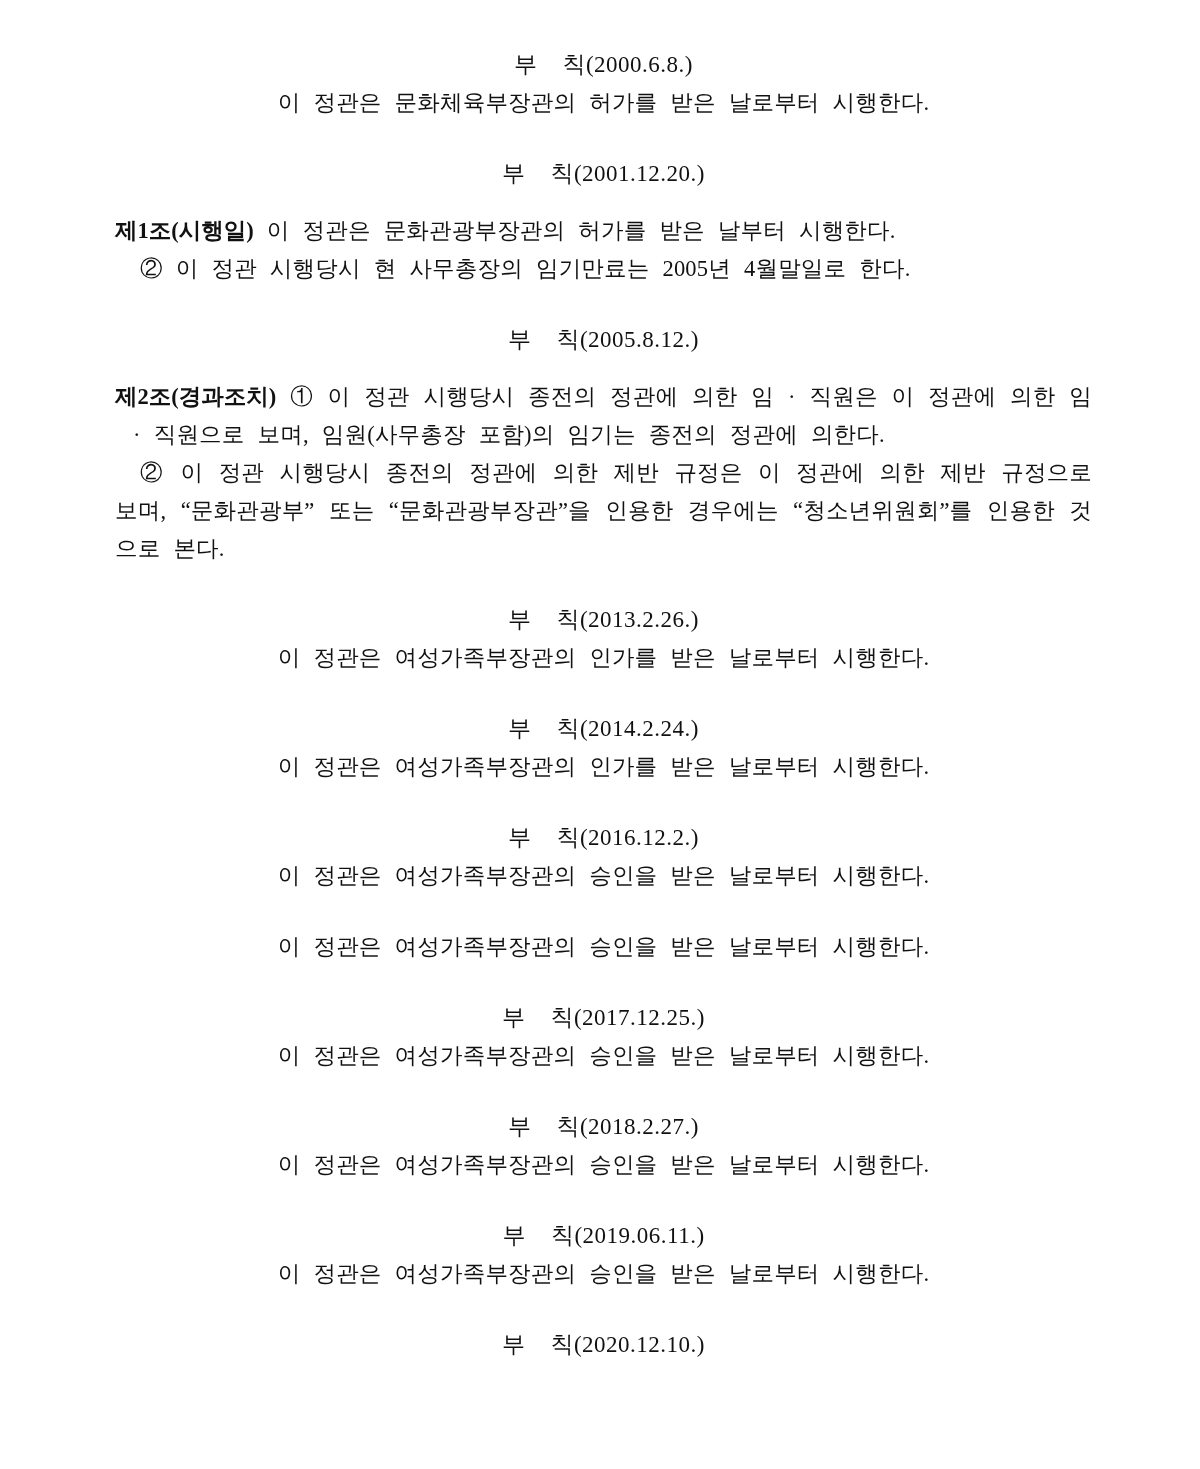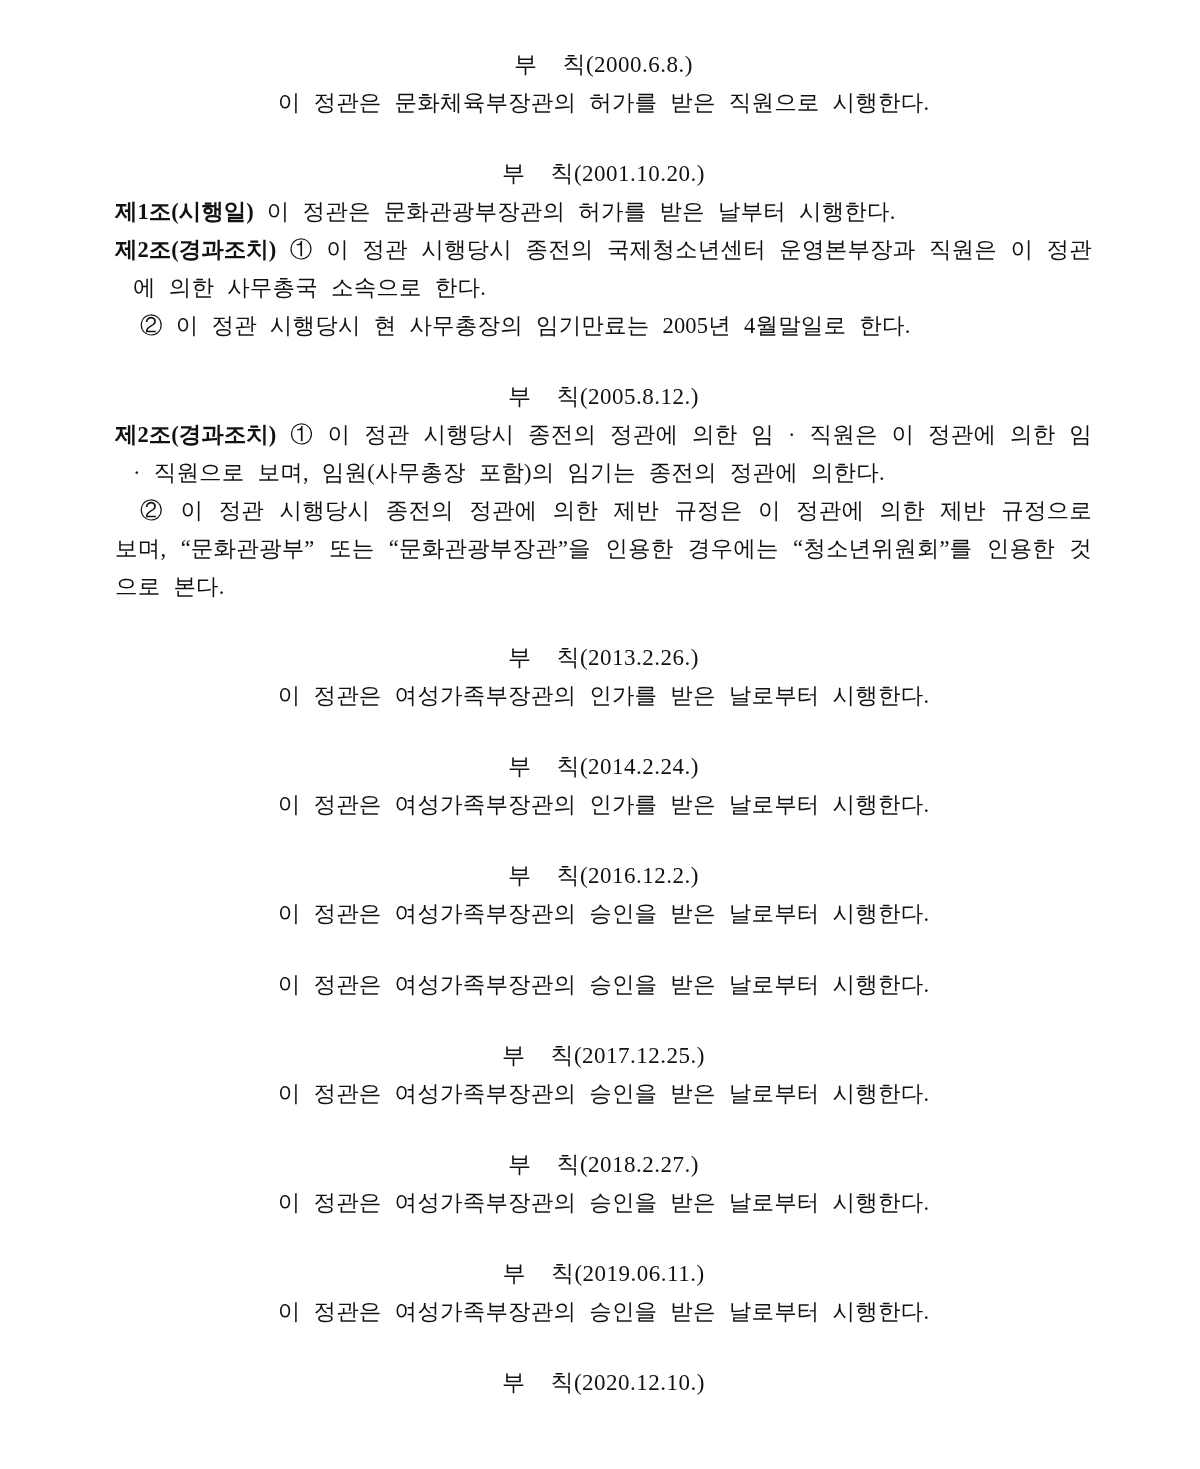"이 정관은 문화체육부장관의 허가를 받은" span { text: 직원으로 -> 날로부터 }
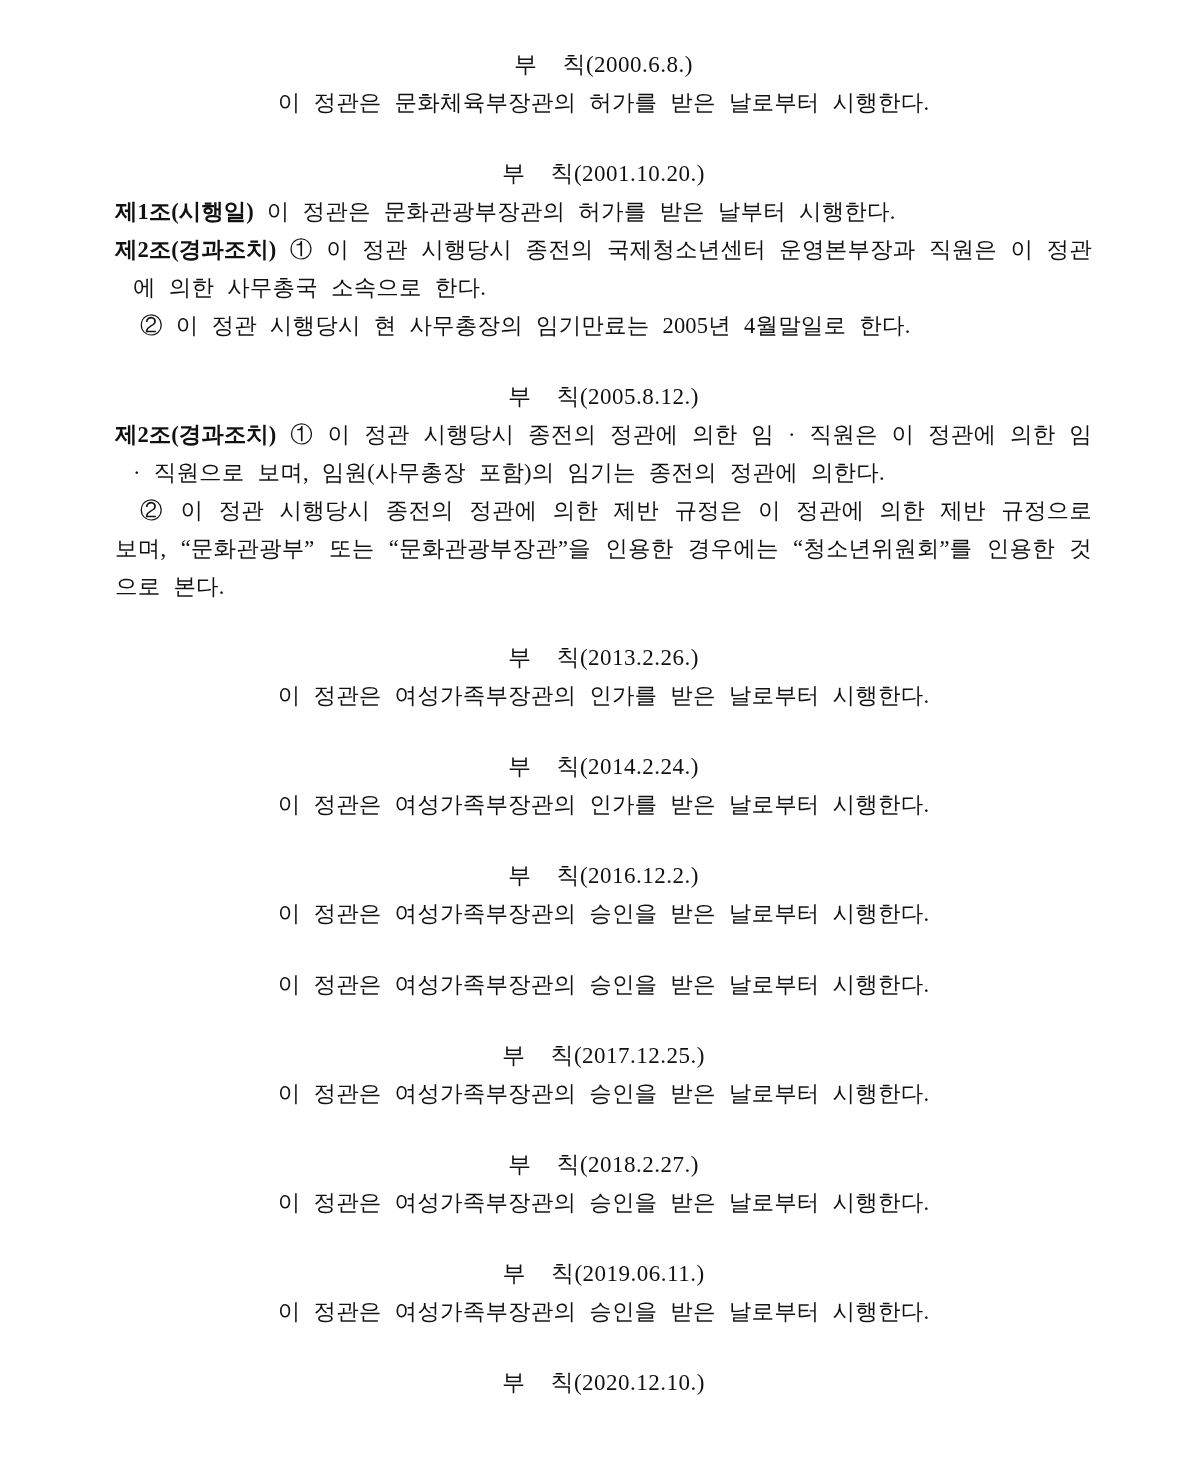"부 칙(2001.10.20.)" h2.heading { text: 2001.10.20 -> 2001.12.20 }
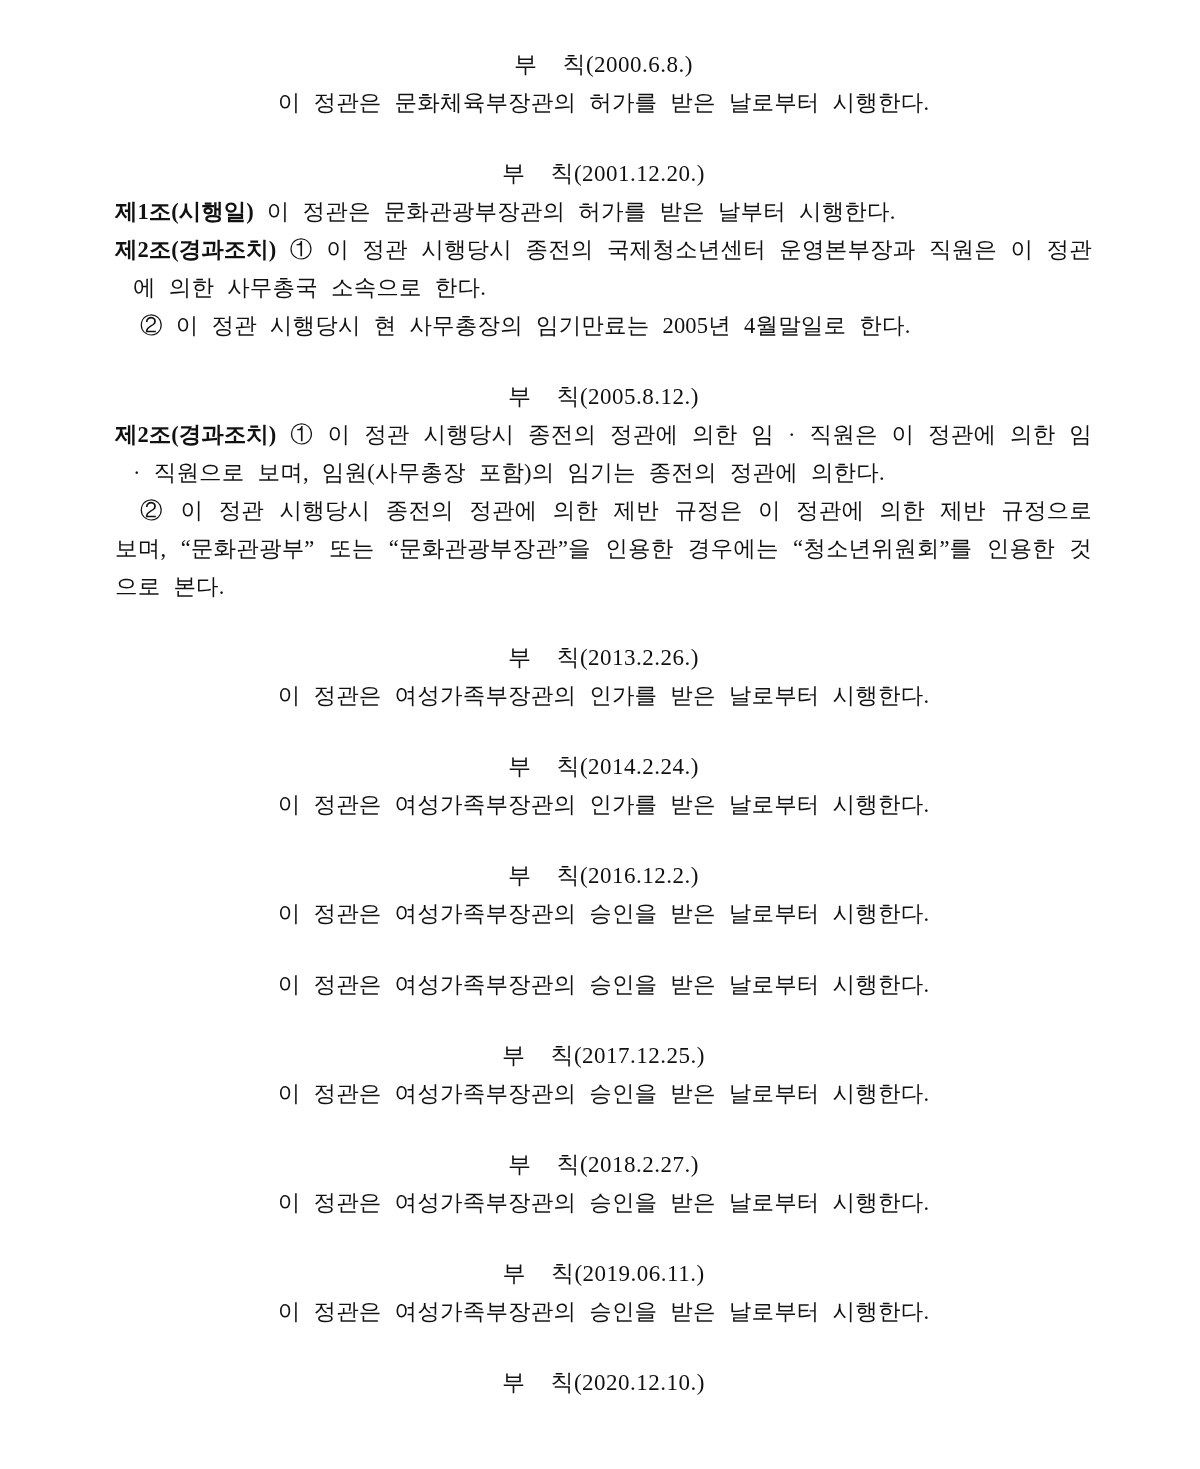"제1조(시행일) 이 정관은 문화관광부장관의 허가를" p.article { margin-top: none -> 19px }
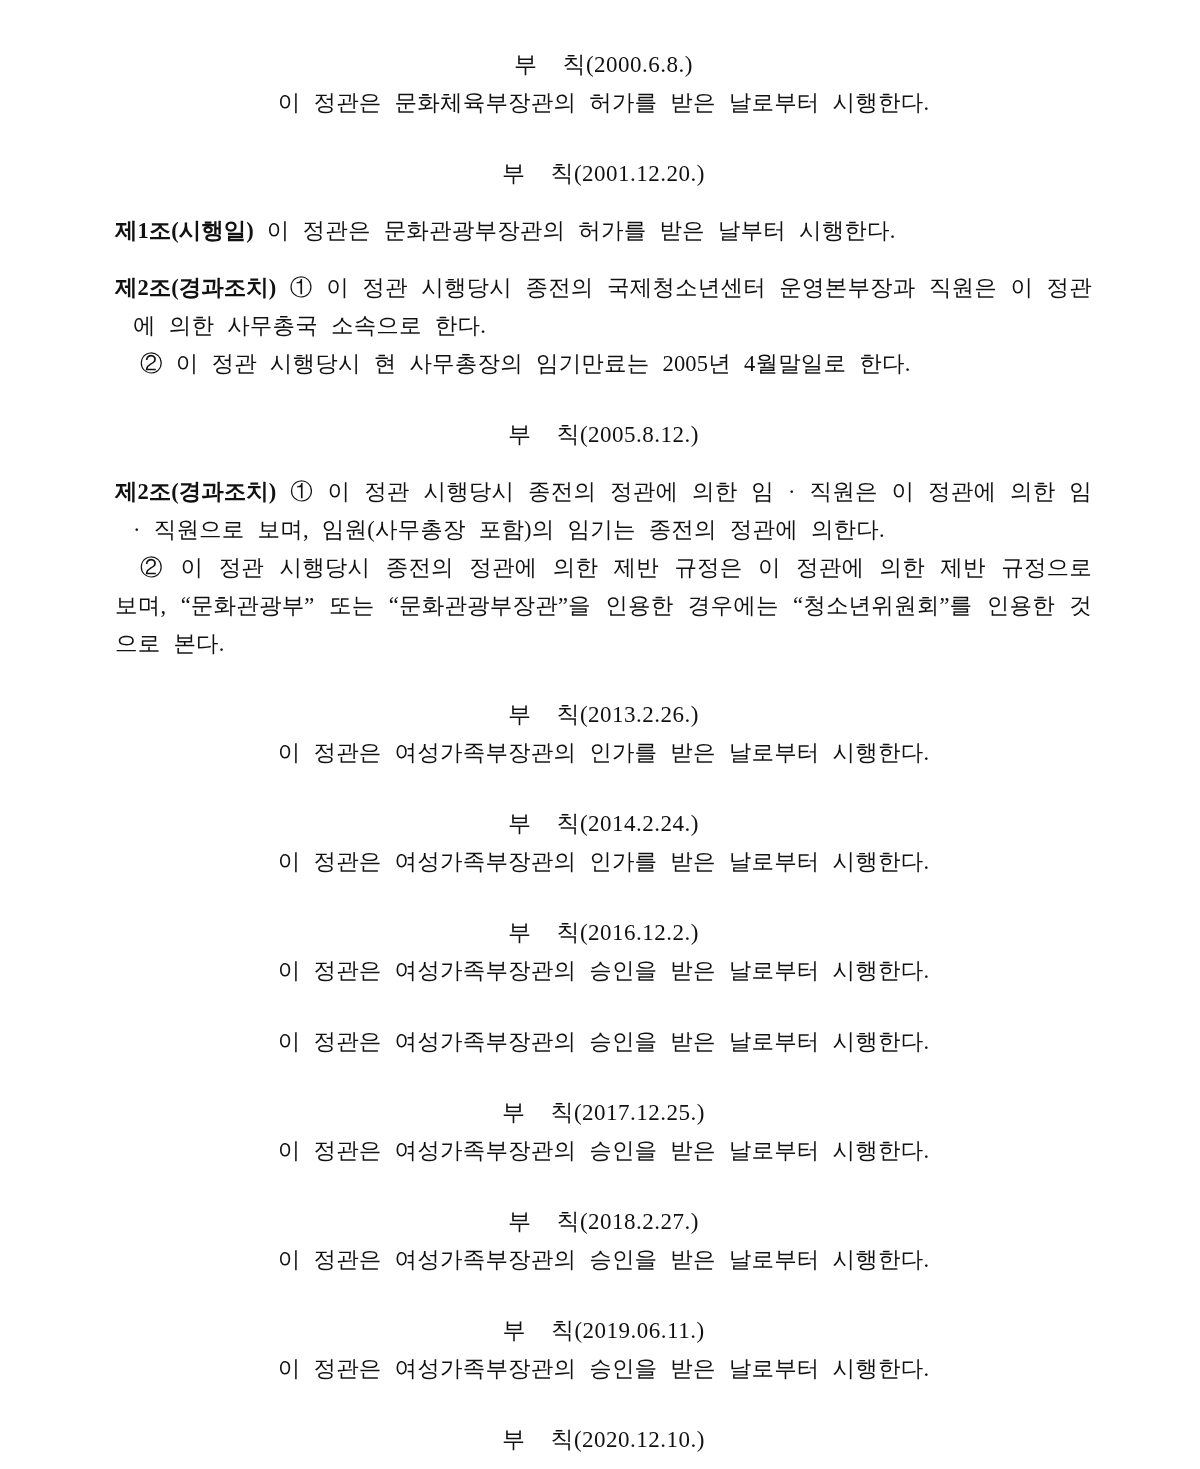"제2조(경과조치) ① 이 정관 시행당시 종전의 국제청소년센터" p.article { html: <p><b>제2조(경과조치)</b> <span>① 이 정관 시행당시 종전의 국제청소년센터 운영본부장과 직원은 이 정관에 의한 사무총국 소속으로 한다.</span></p> -> none }
